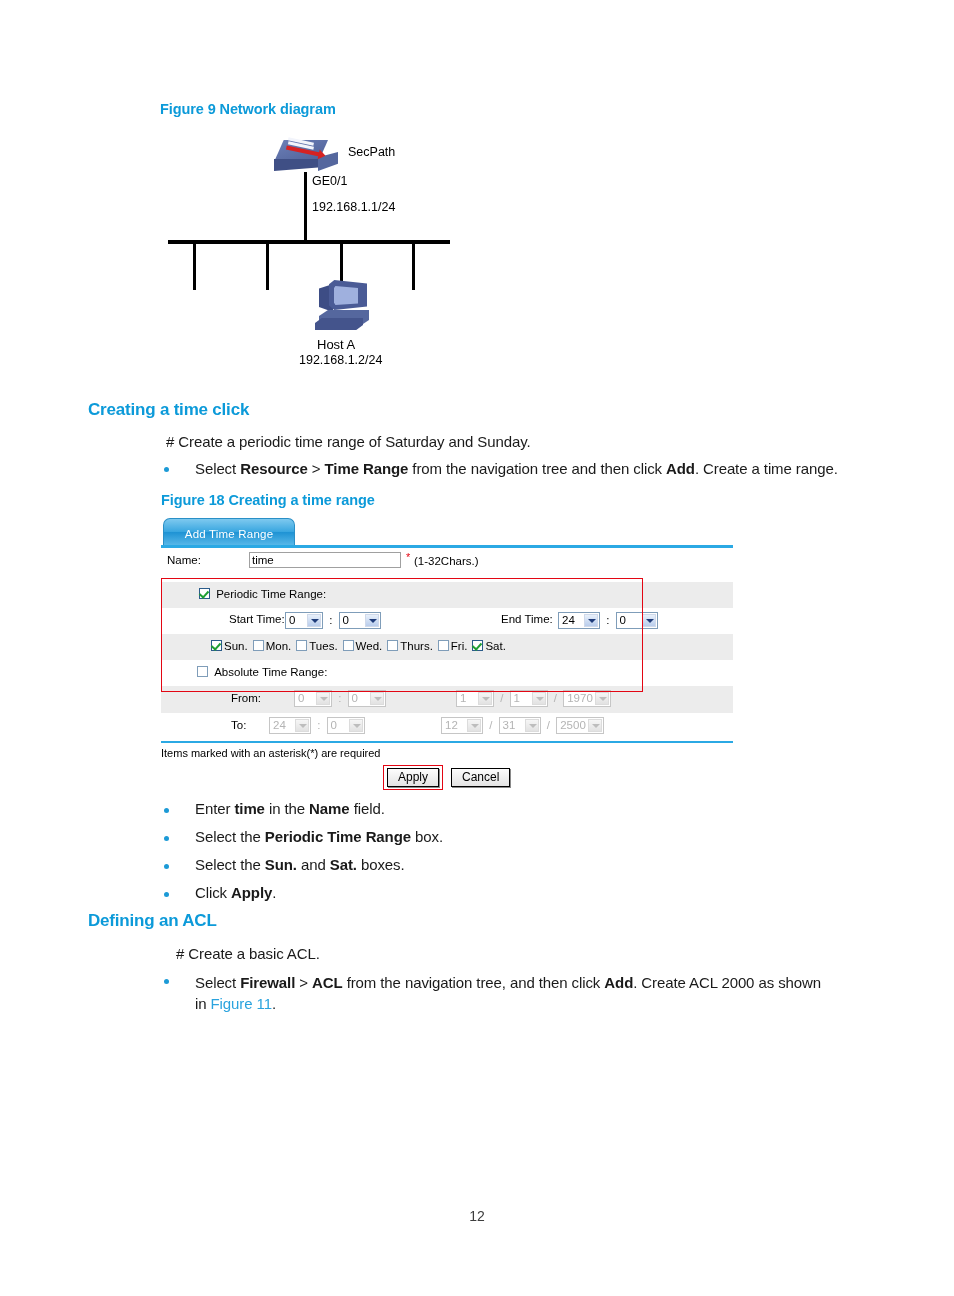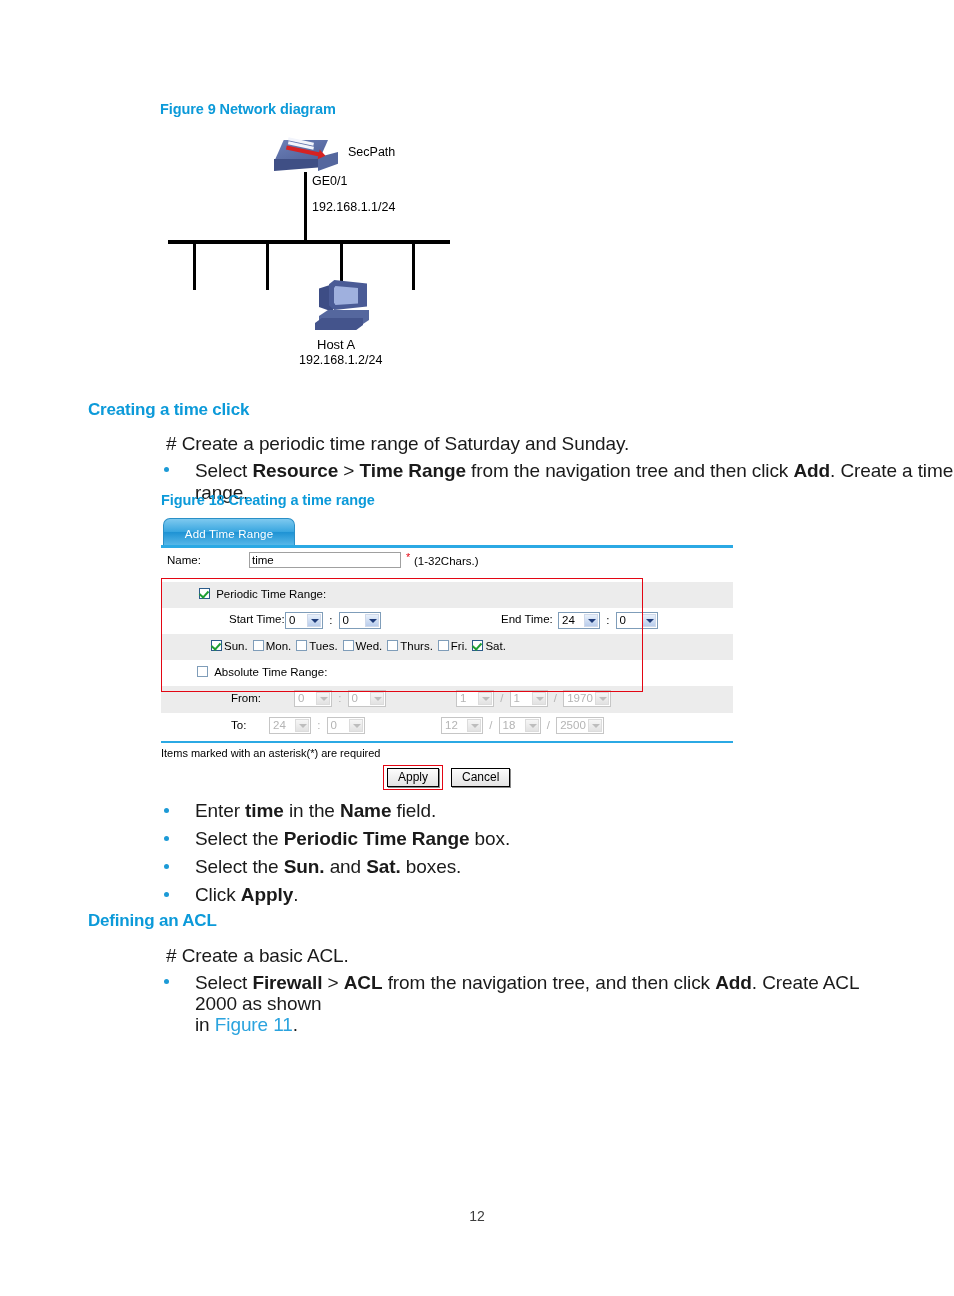"# Create a periodic time" .body-text { font-size: 19px -> 15px }
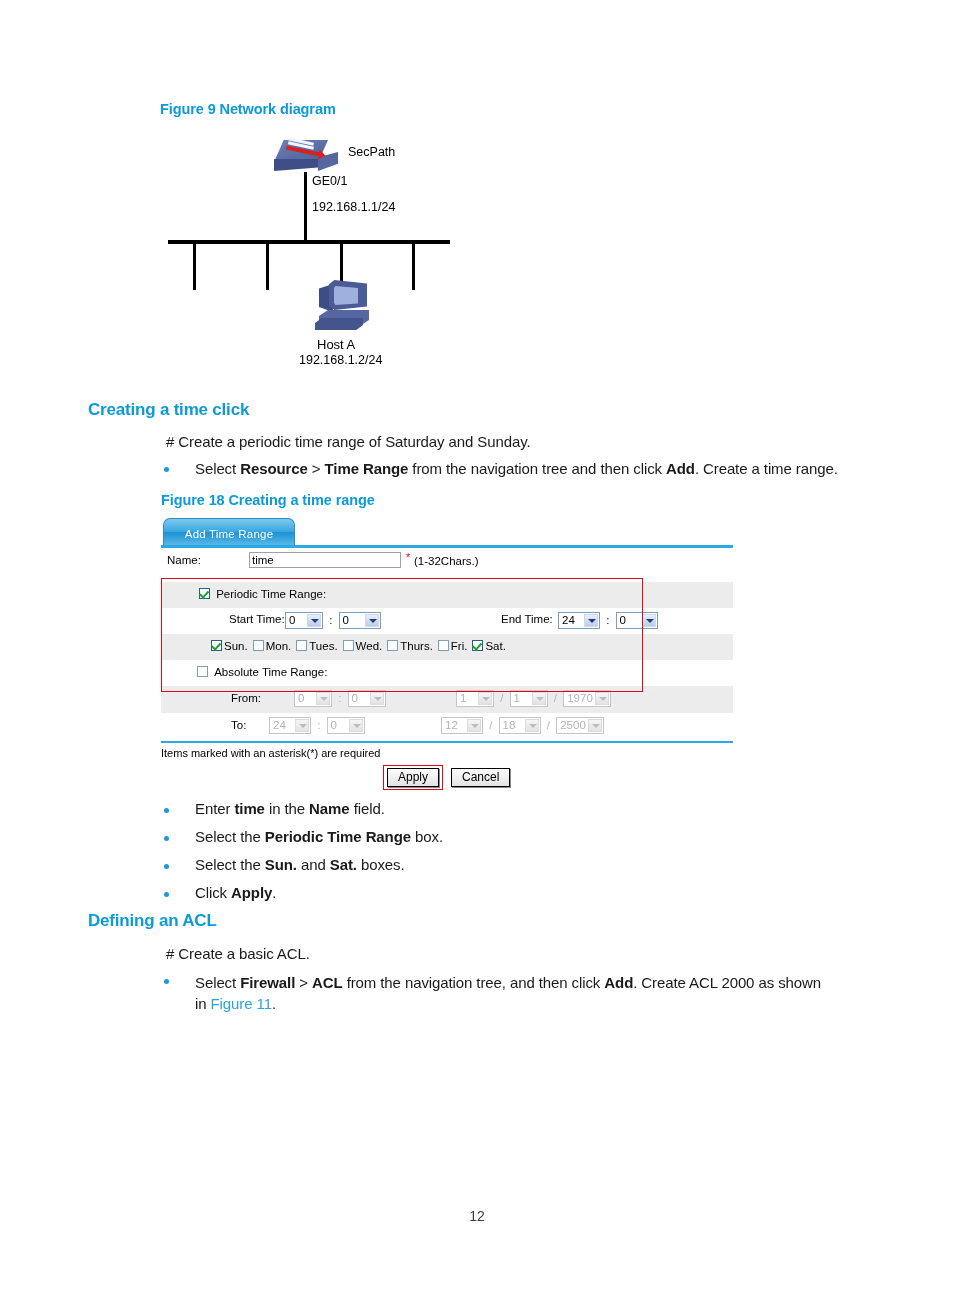"18" span.v { text: 18 -> 31 }
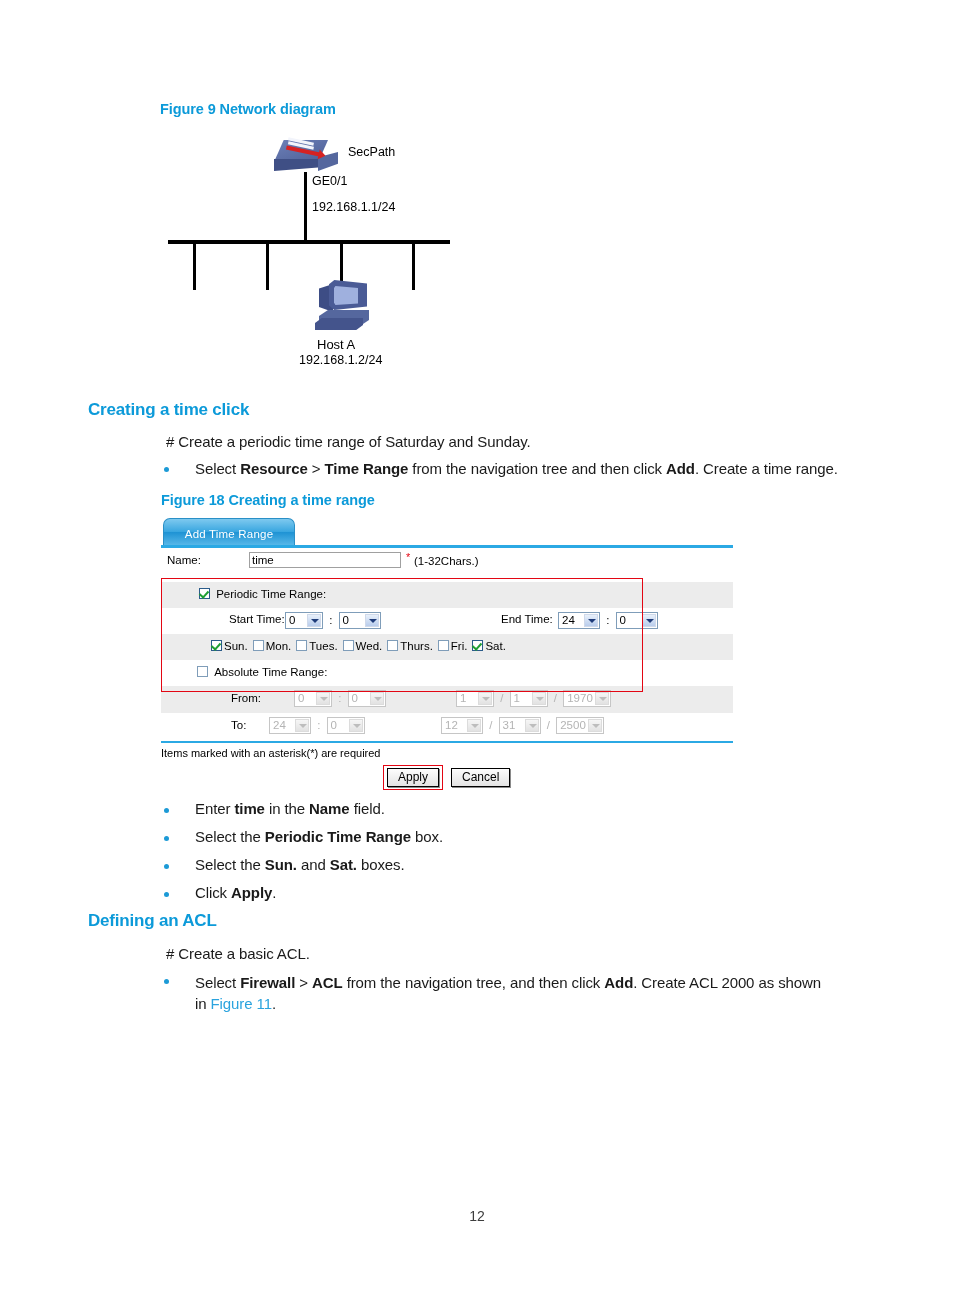"# Create a basic ACL." div.body-text { left: 166px -> 176px }
